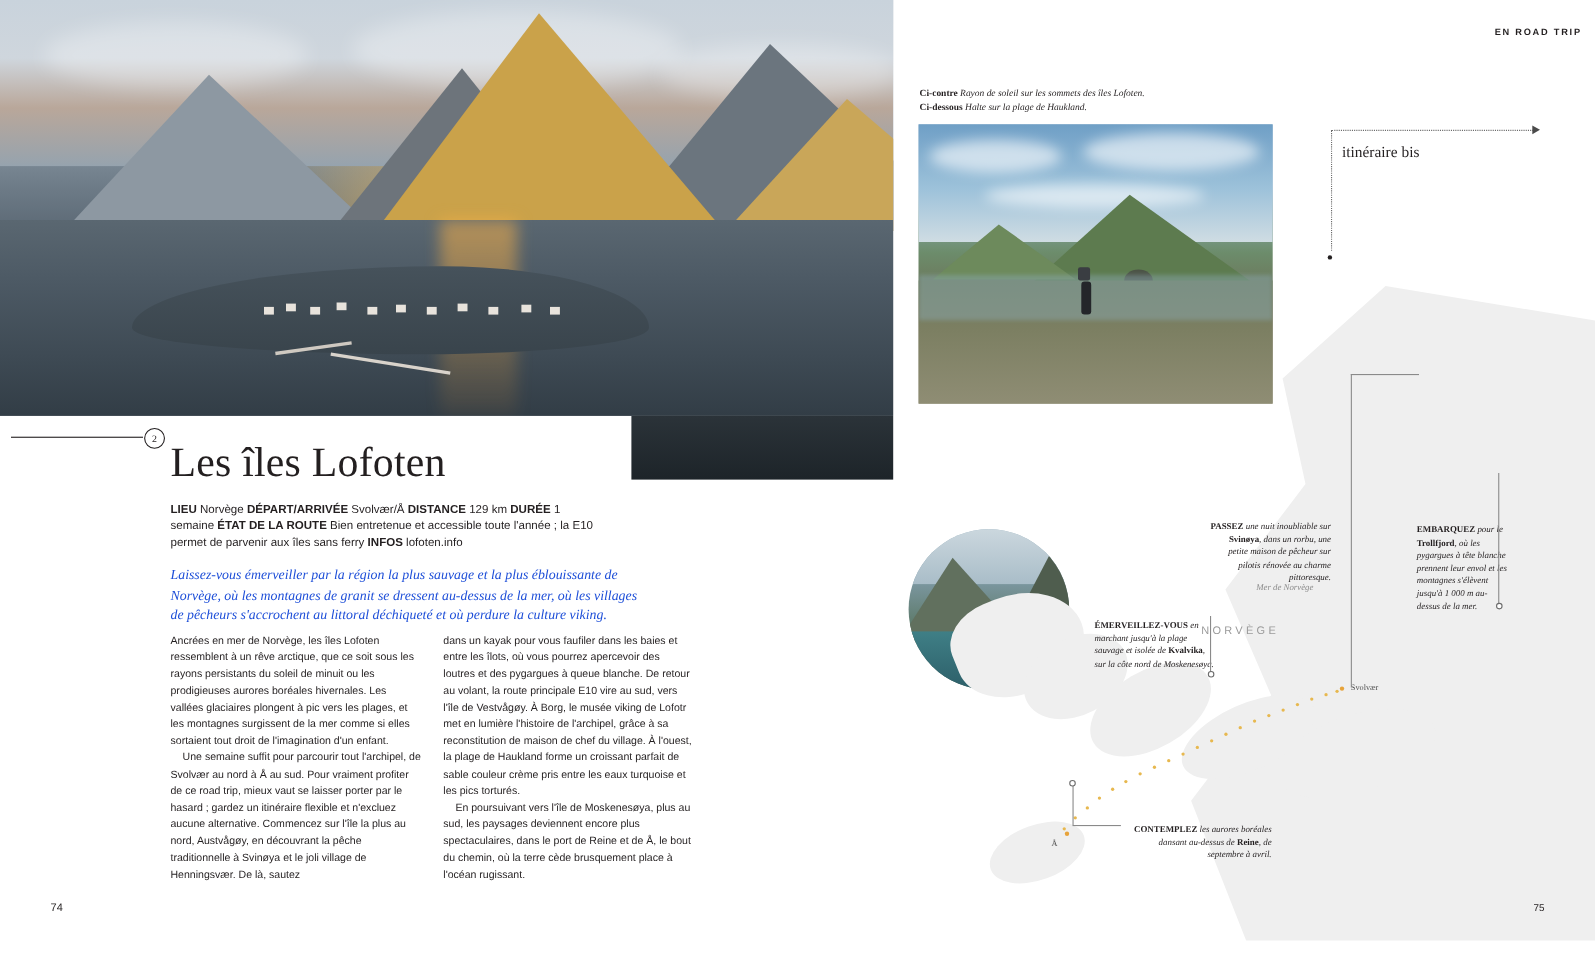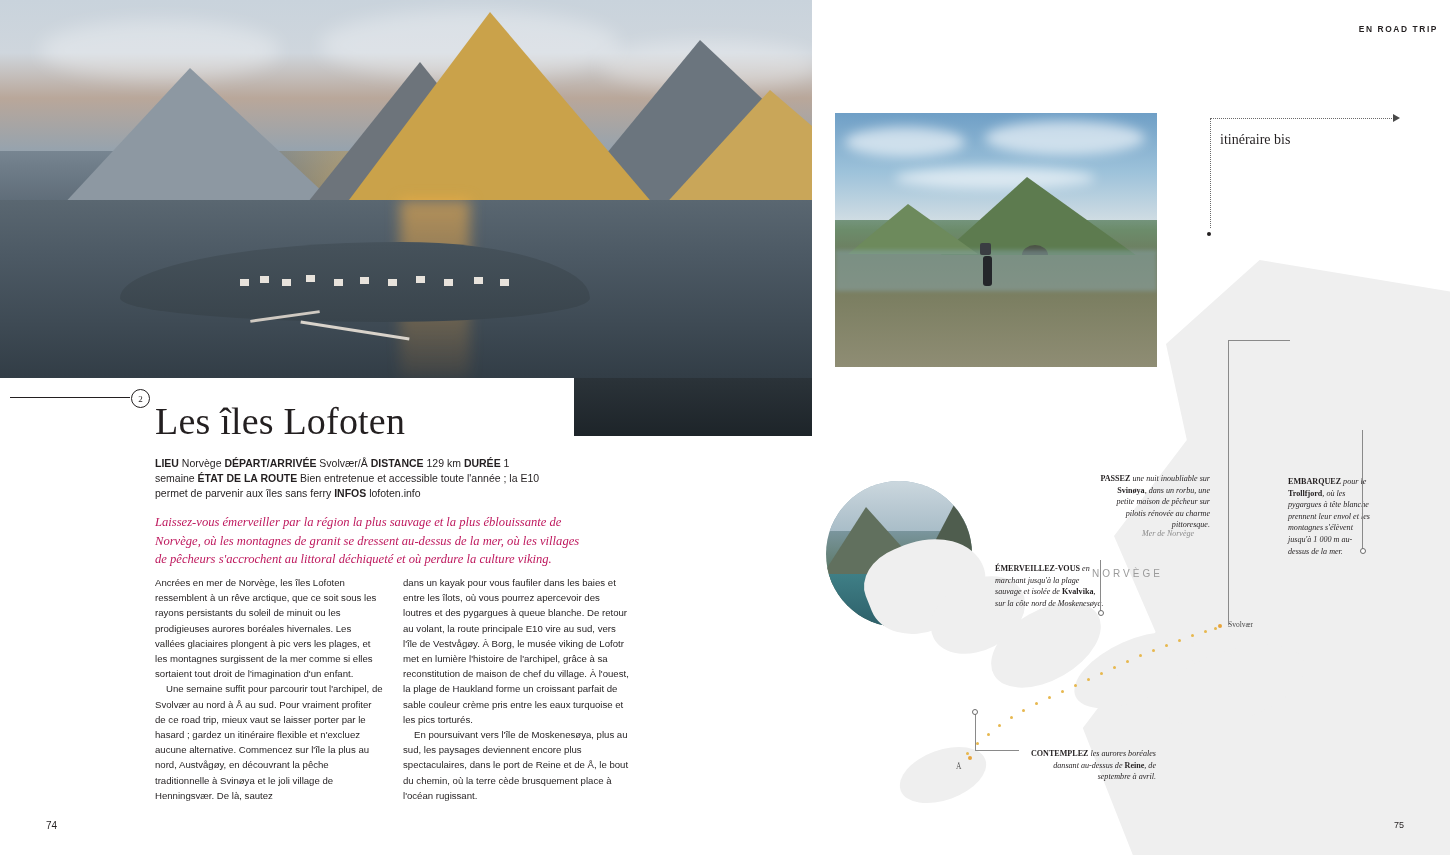"Ci-contre Rayon de soleil sur" div.captions { html: none -> <div><b>Ci-contre</b> Rayon de soleil sur les sommets des îles Lofoten.<br><b>Ci-dessous</b> Halte sur la plage de Haukland.</div> }
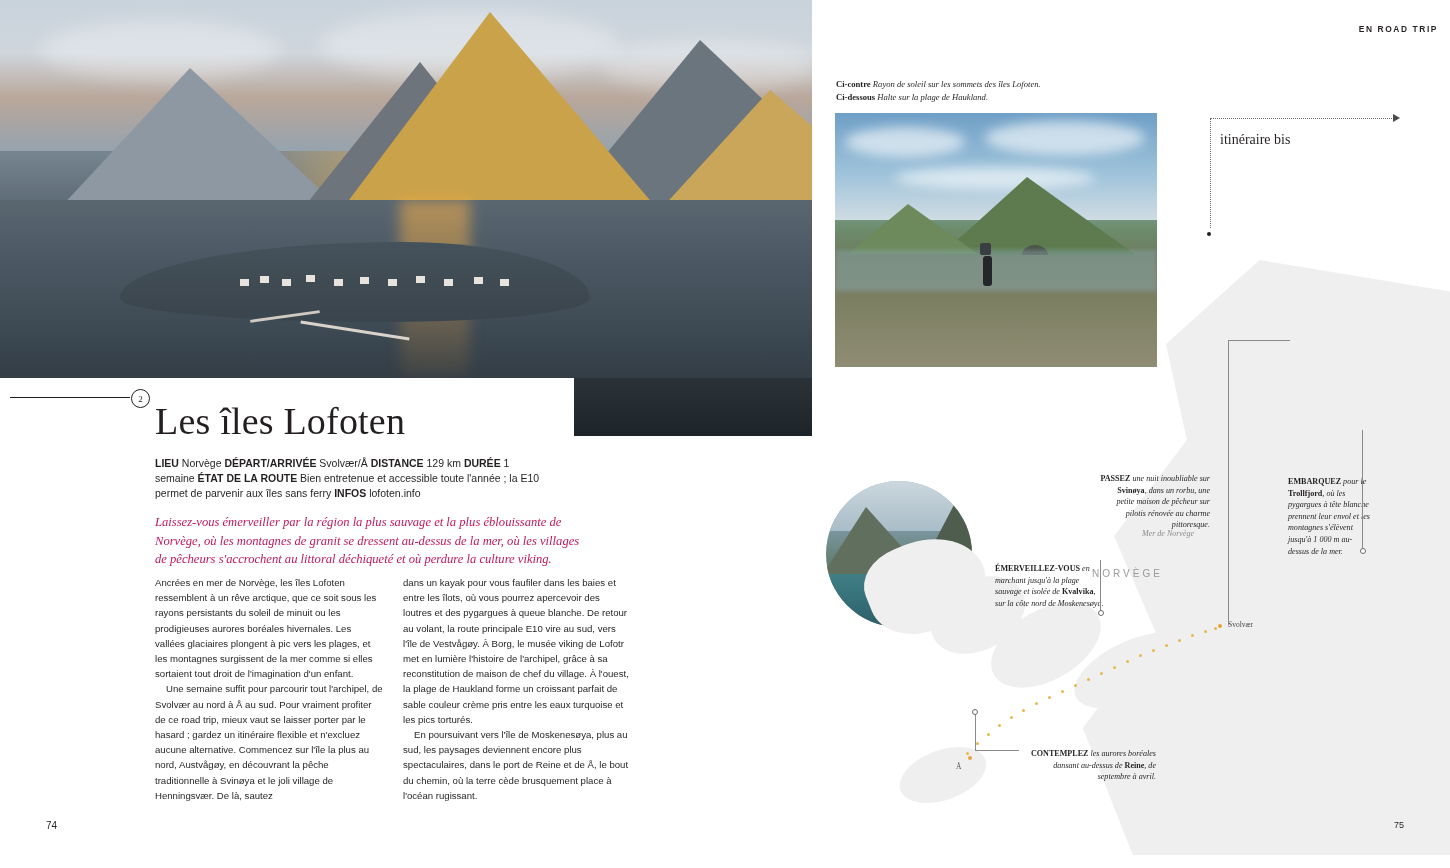"Laissez-vous émerveiller par la région" .lede { color: #be185d -> #1d4ed8 }
